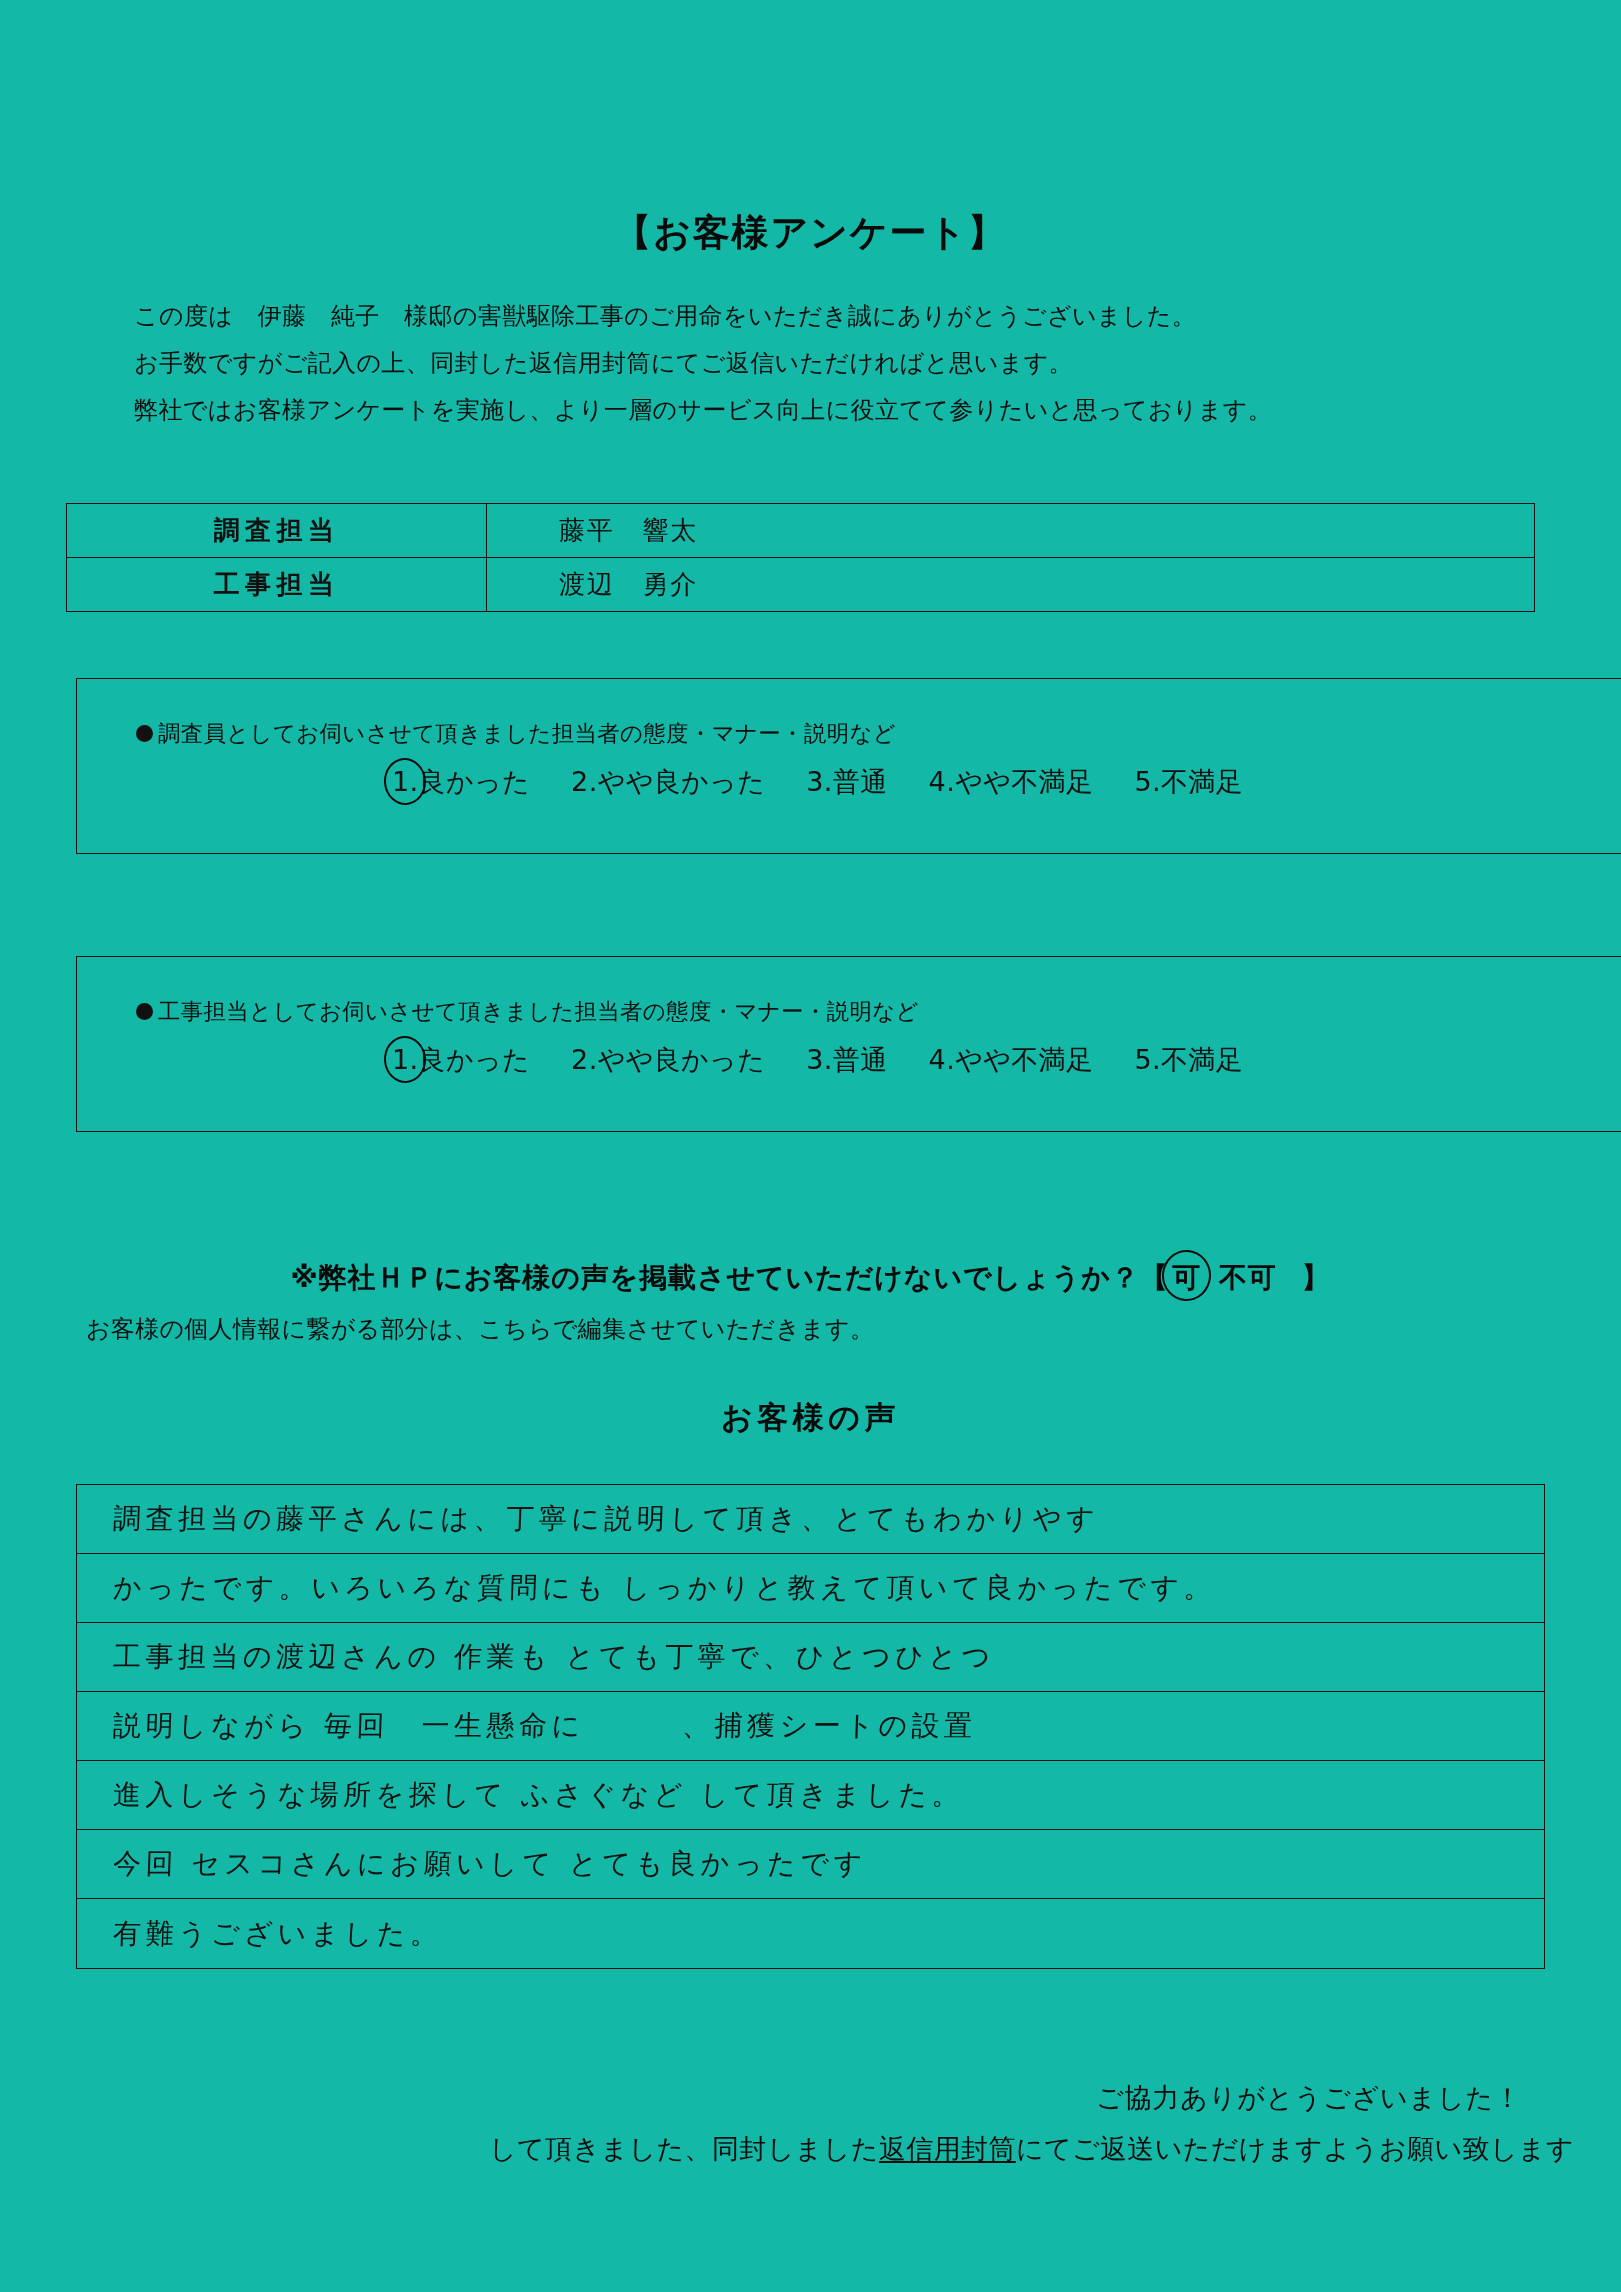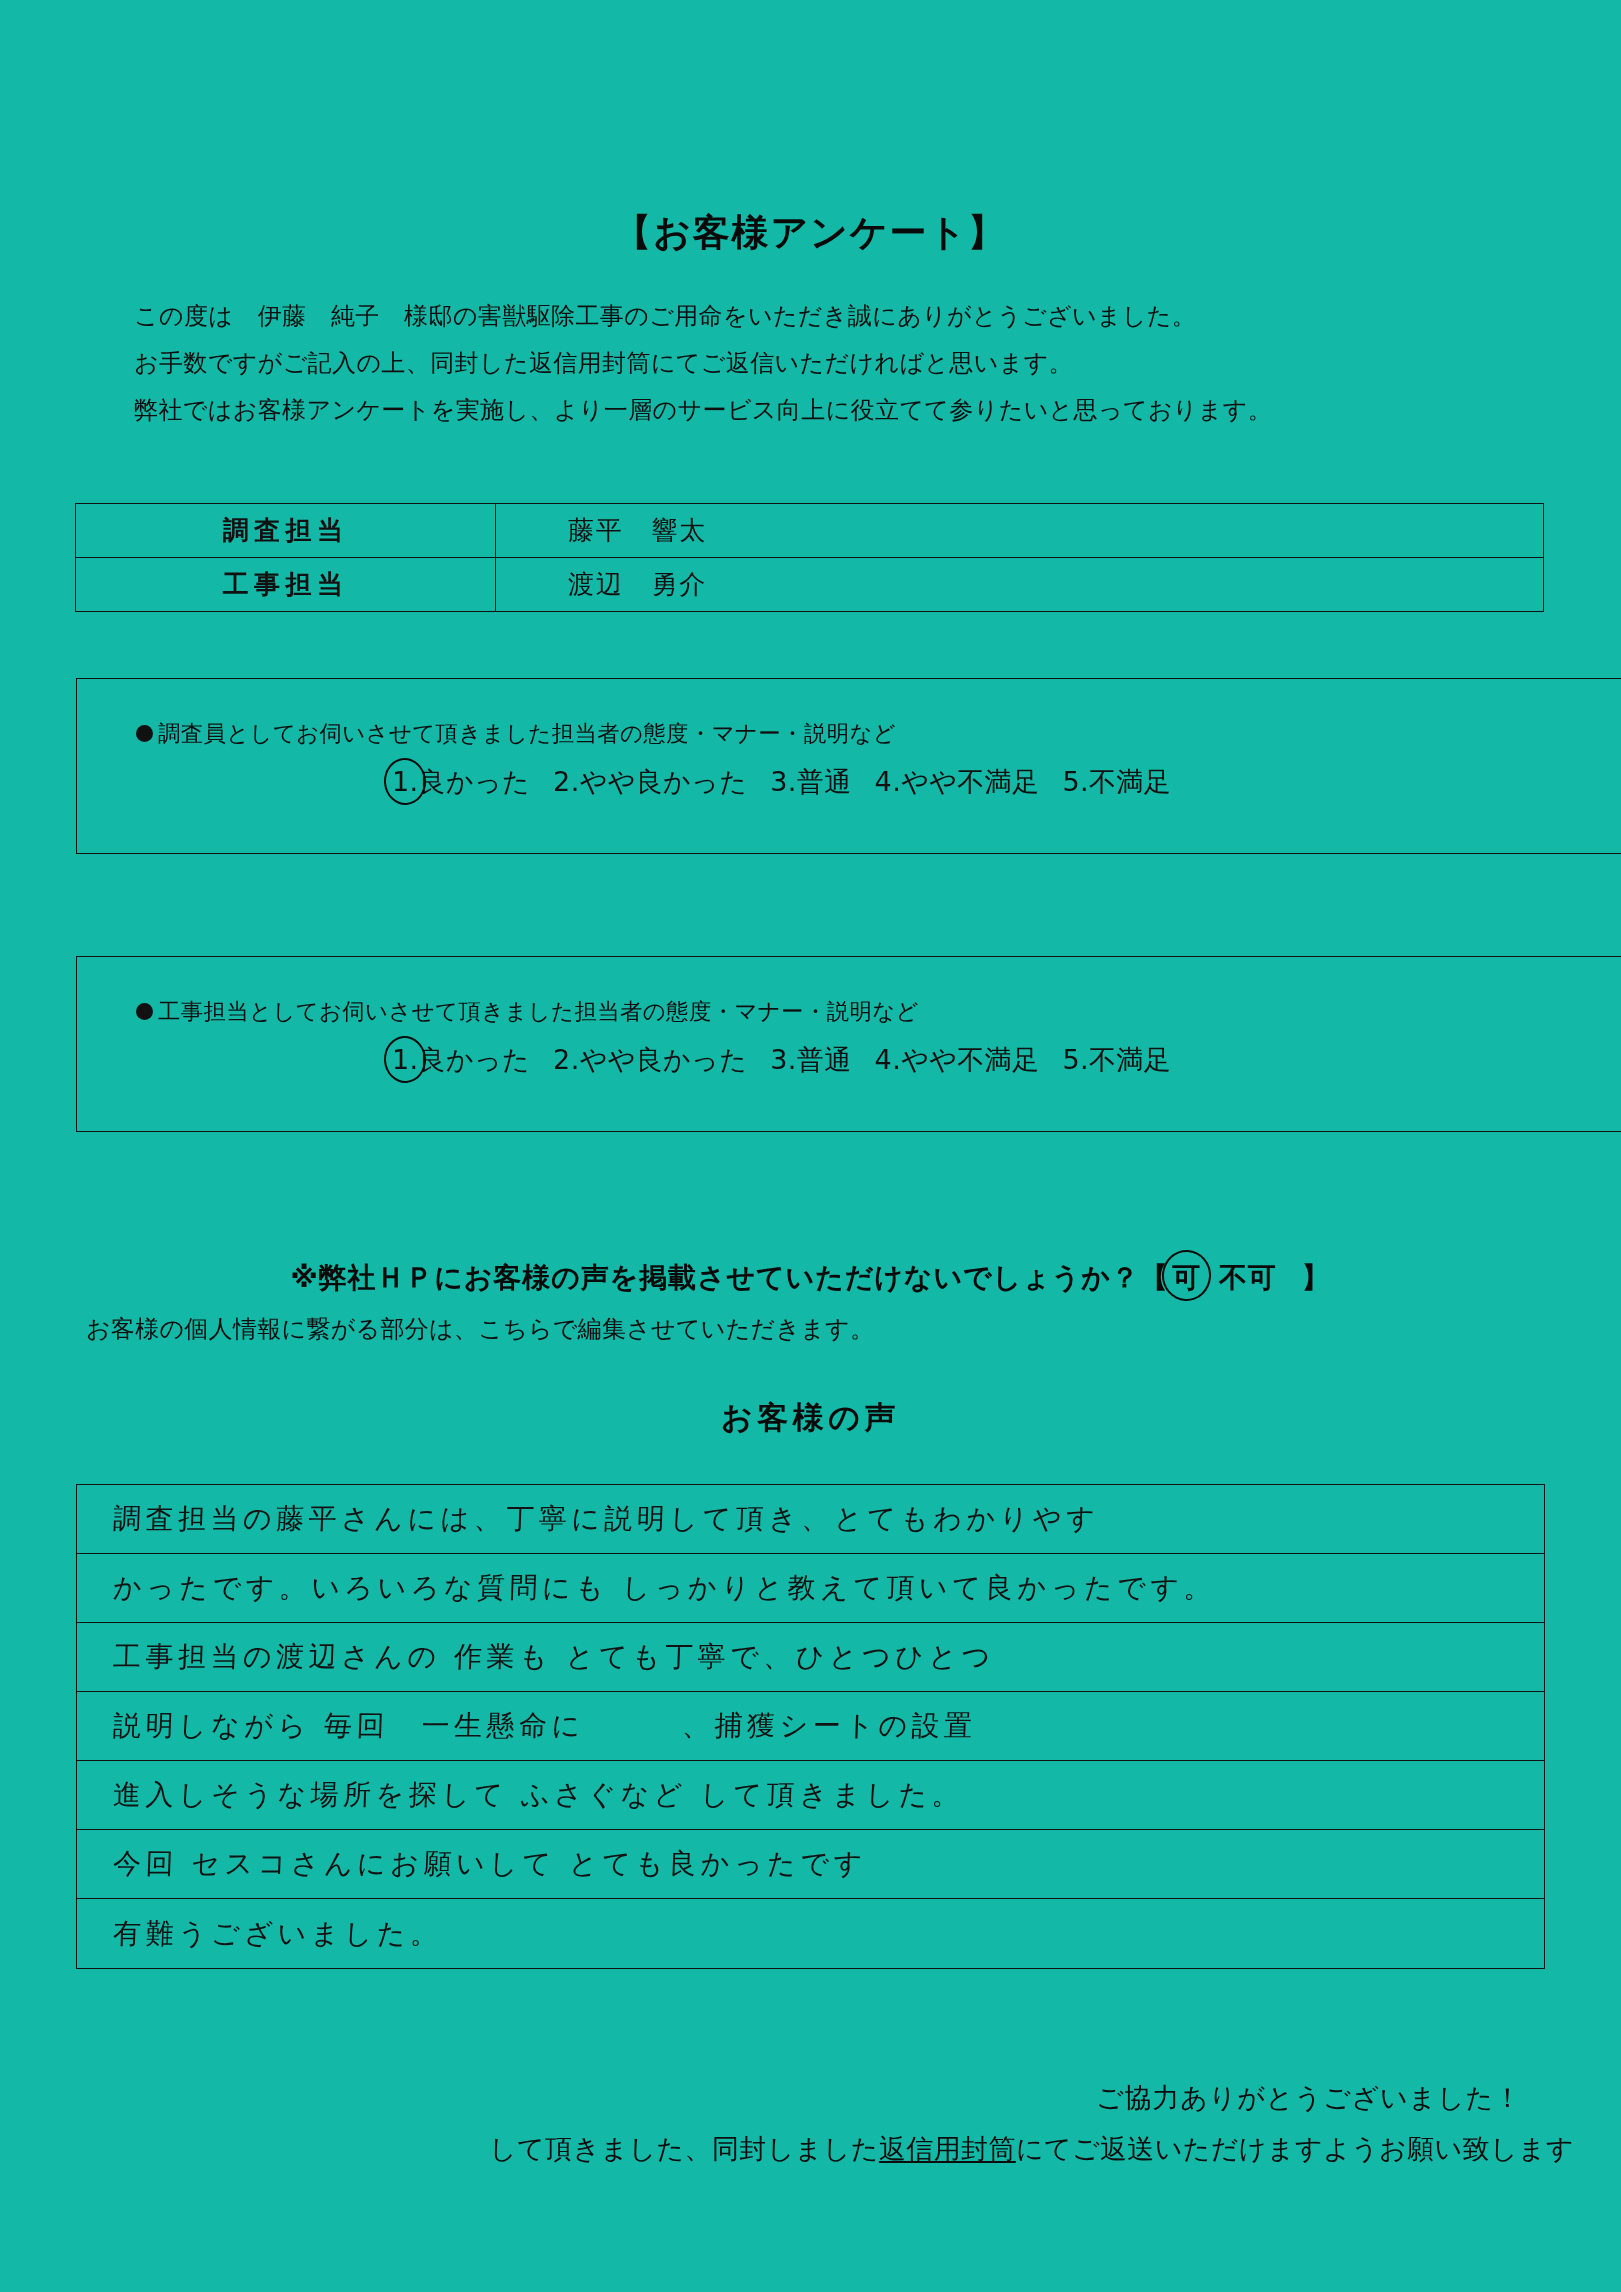"調査担当" .staff-table { left: 75px -> 66px }
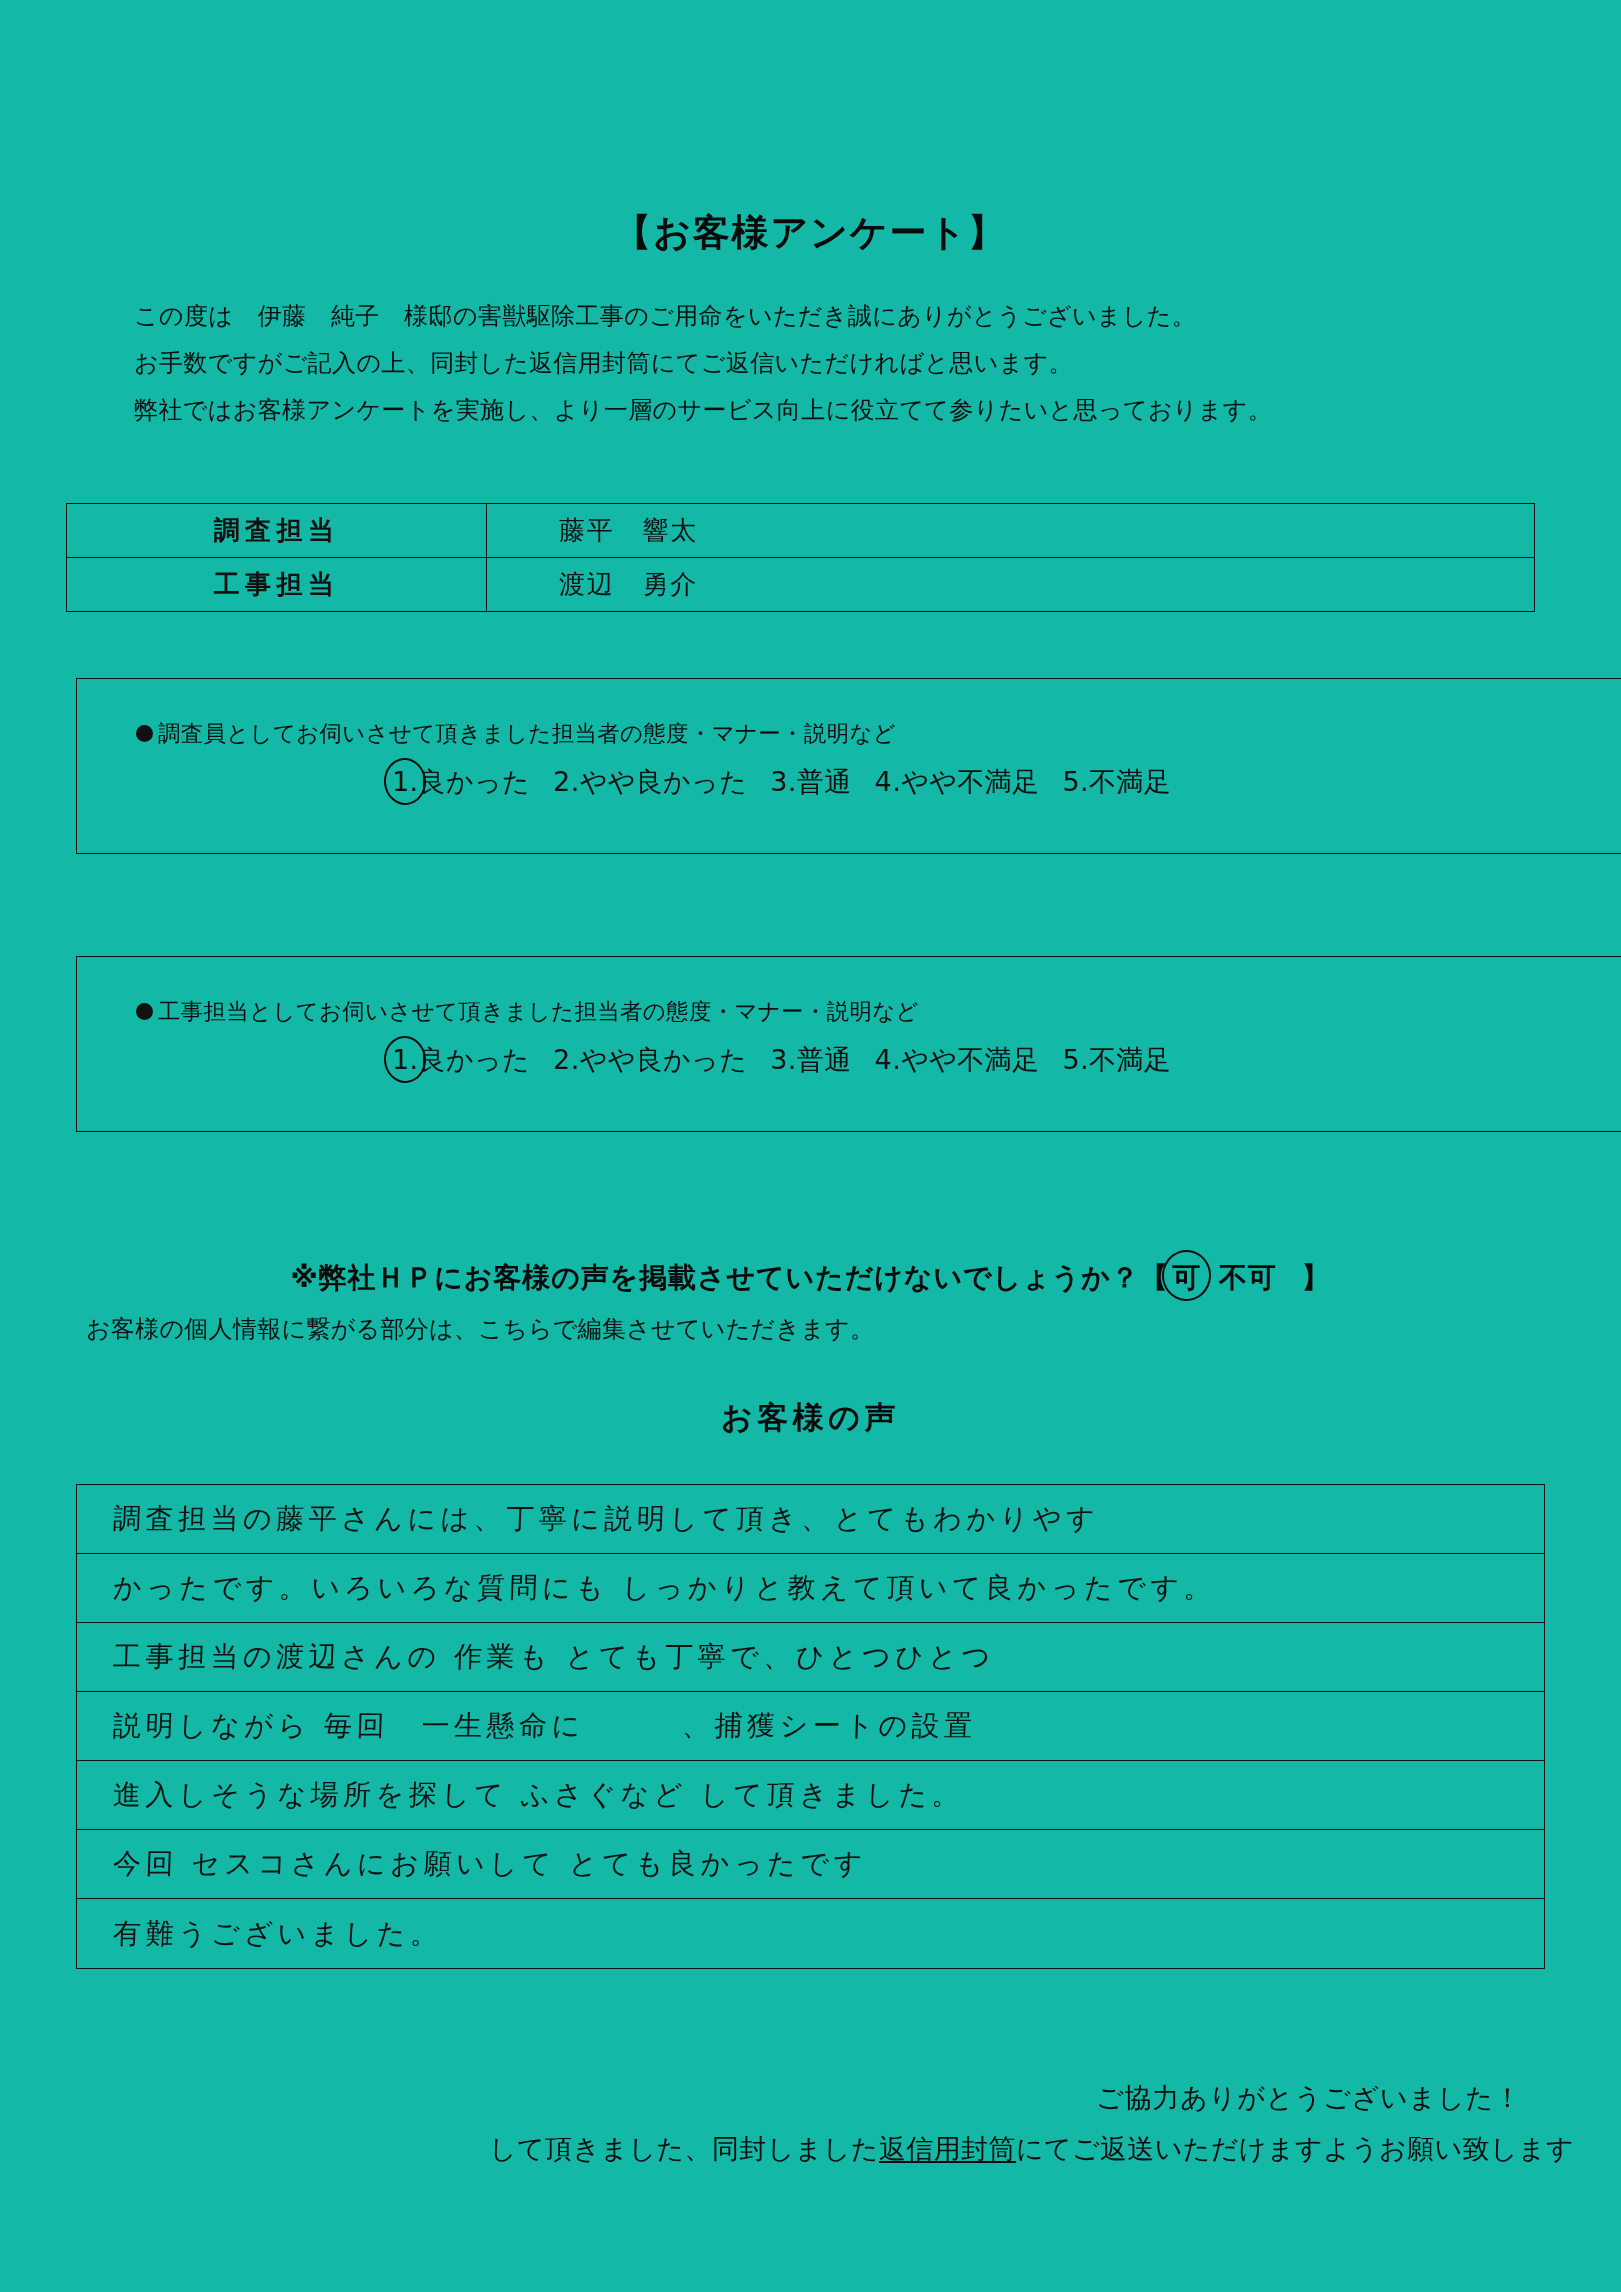"1.良かった" .options-row { gap: none -> 18px }
